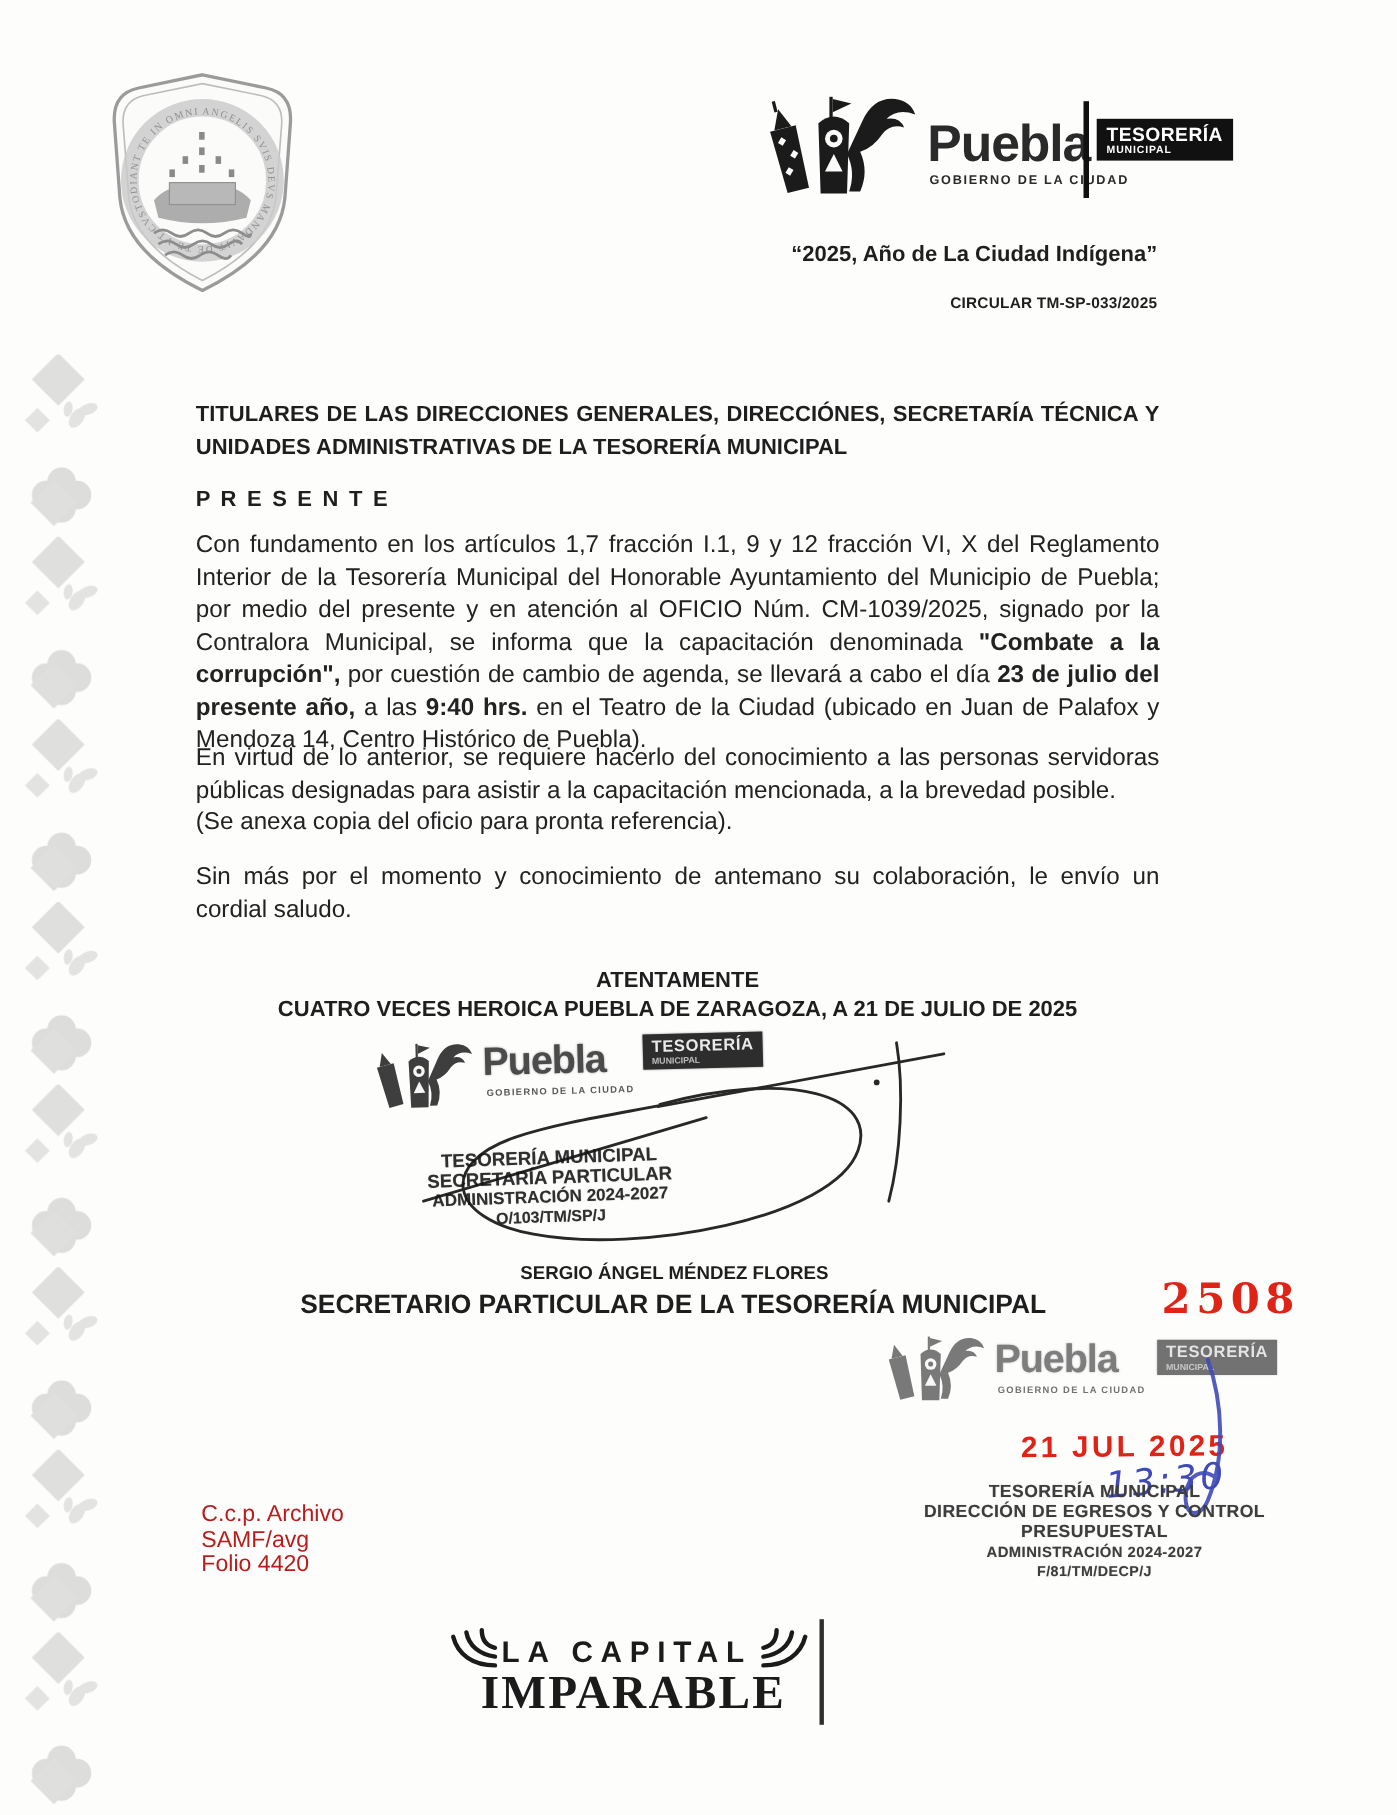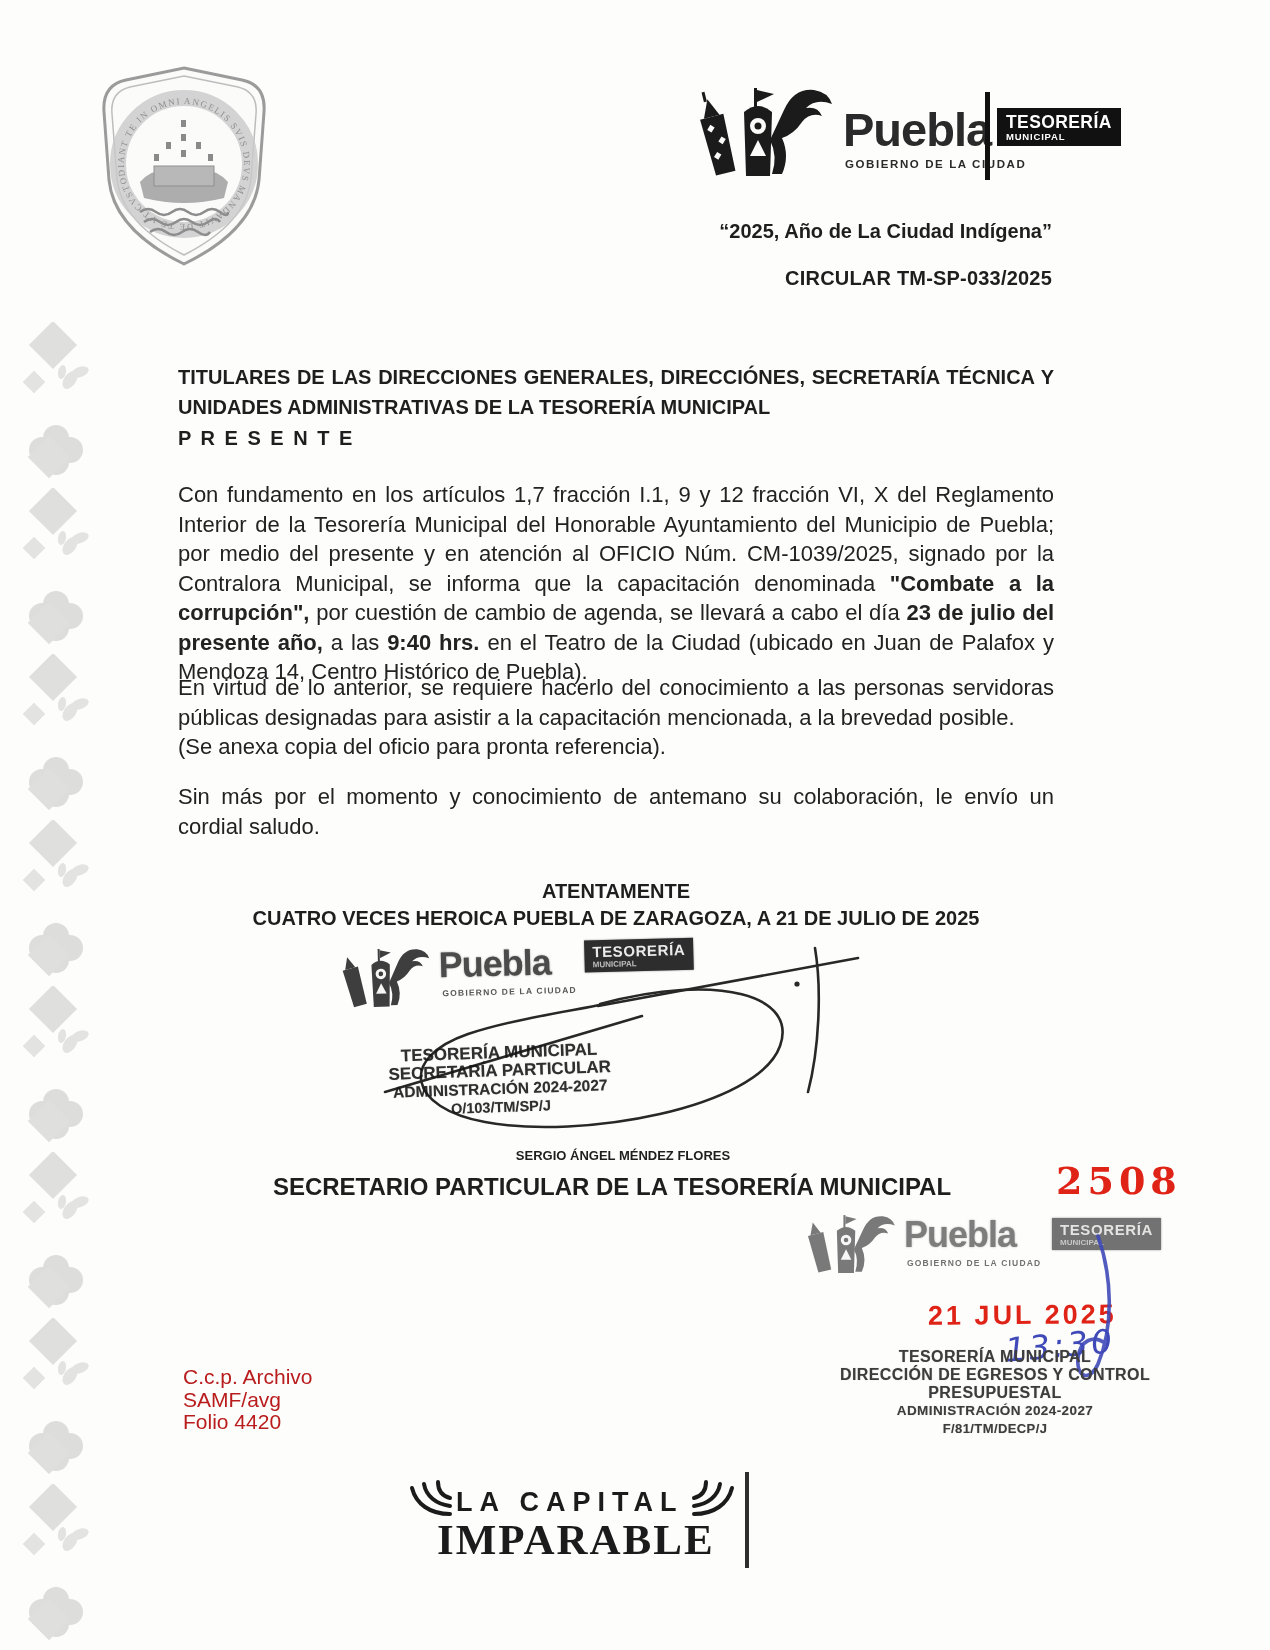"CIRCULAR TM-SP-033/2025" .circular { font-size: 20px -> 14px }
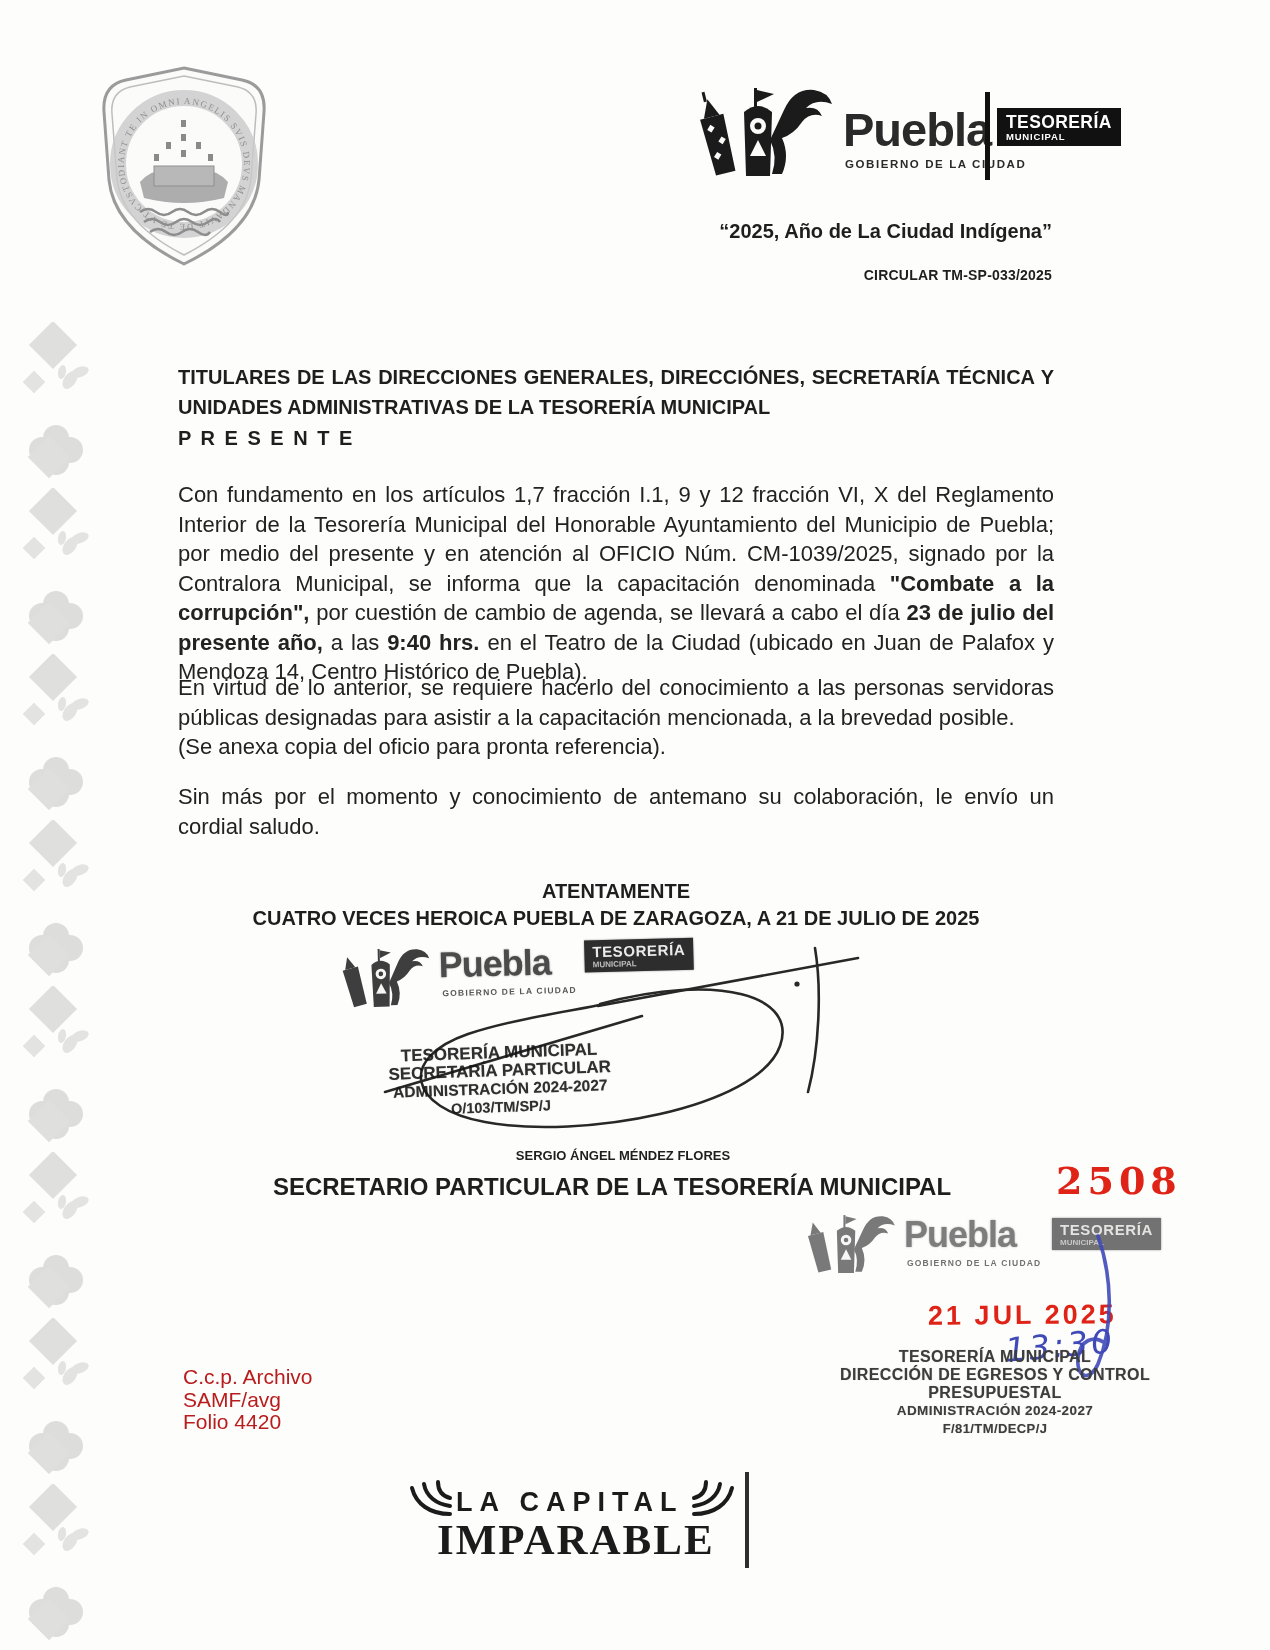"P R E S E" .presente { margin-top: 1px -> 17px }
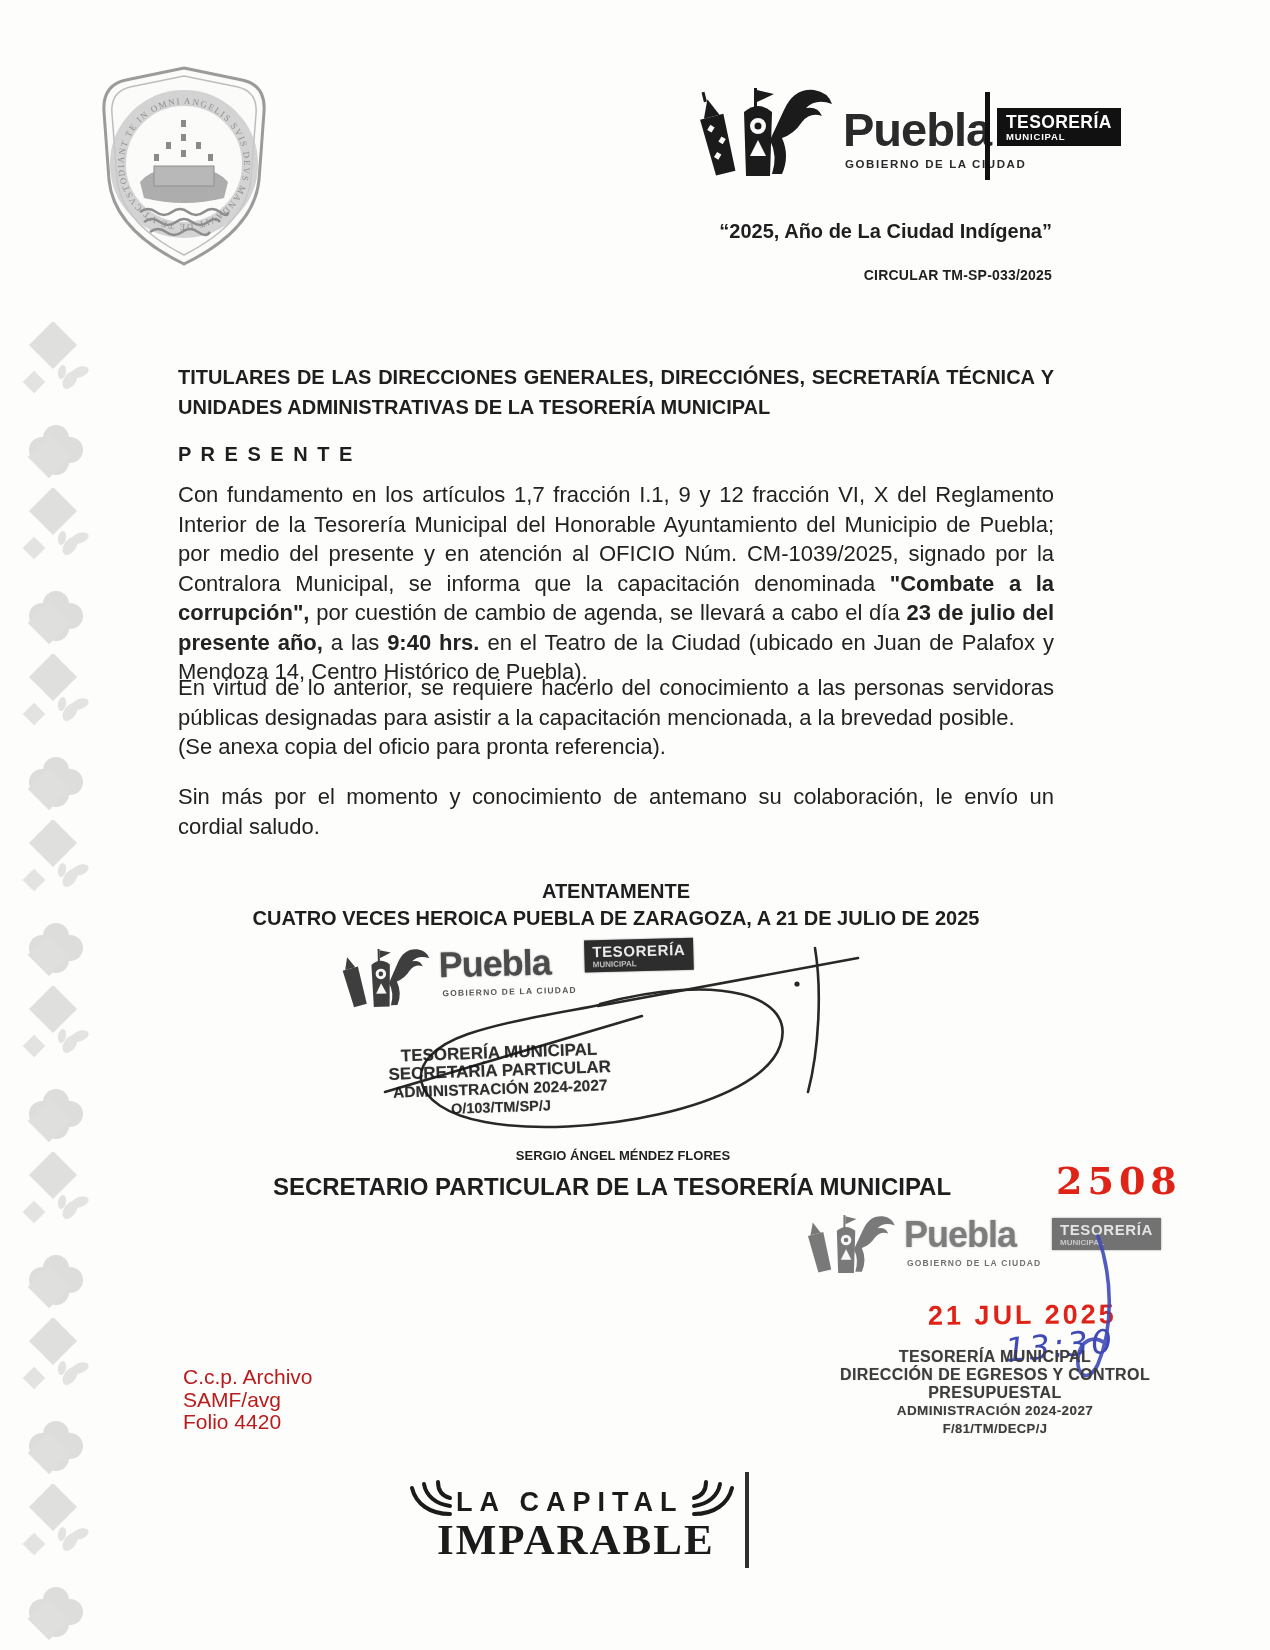"SERGIO ÁNGEL MÉNDEZ FLORES" div.abs { font-size: 13px -> 17px; left: 273px -> 263px }
